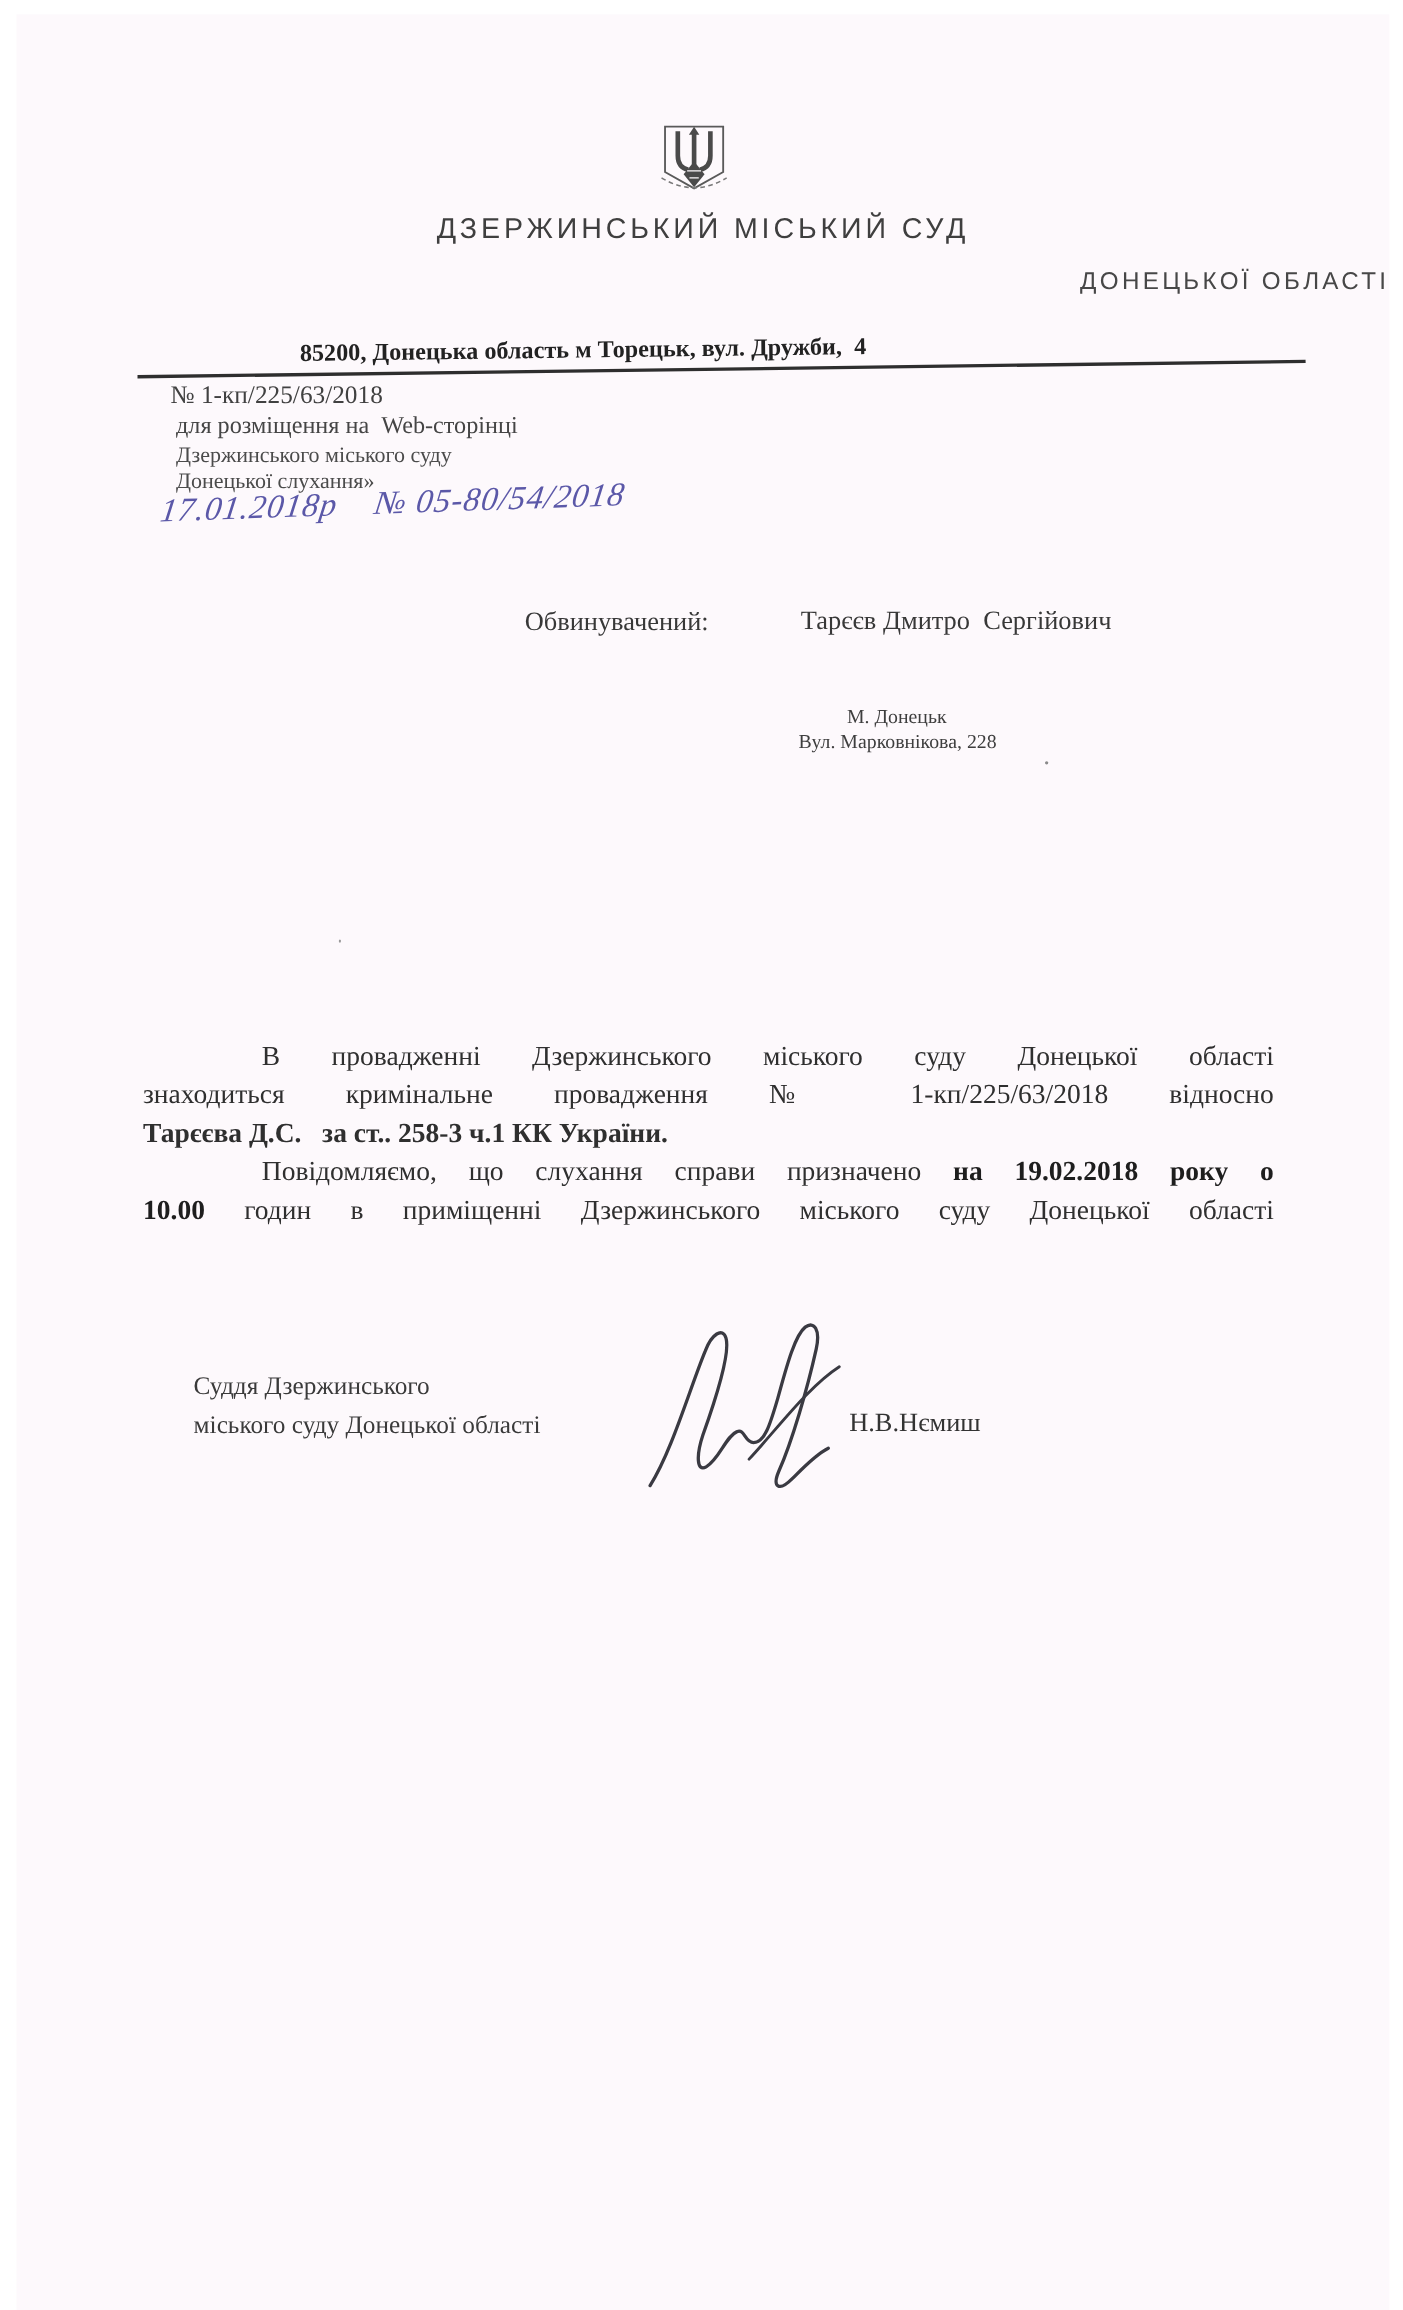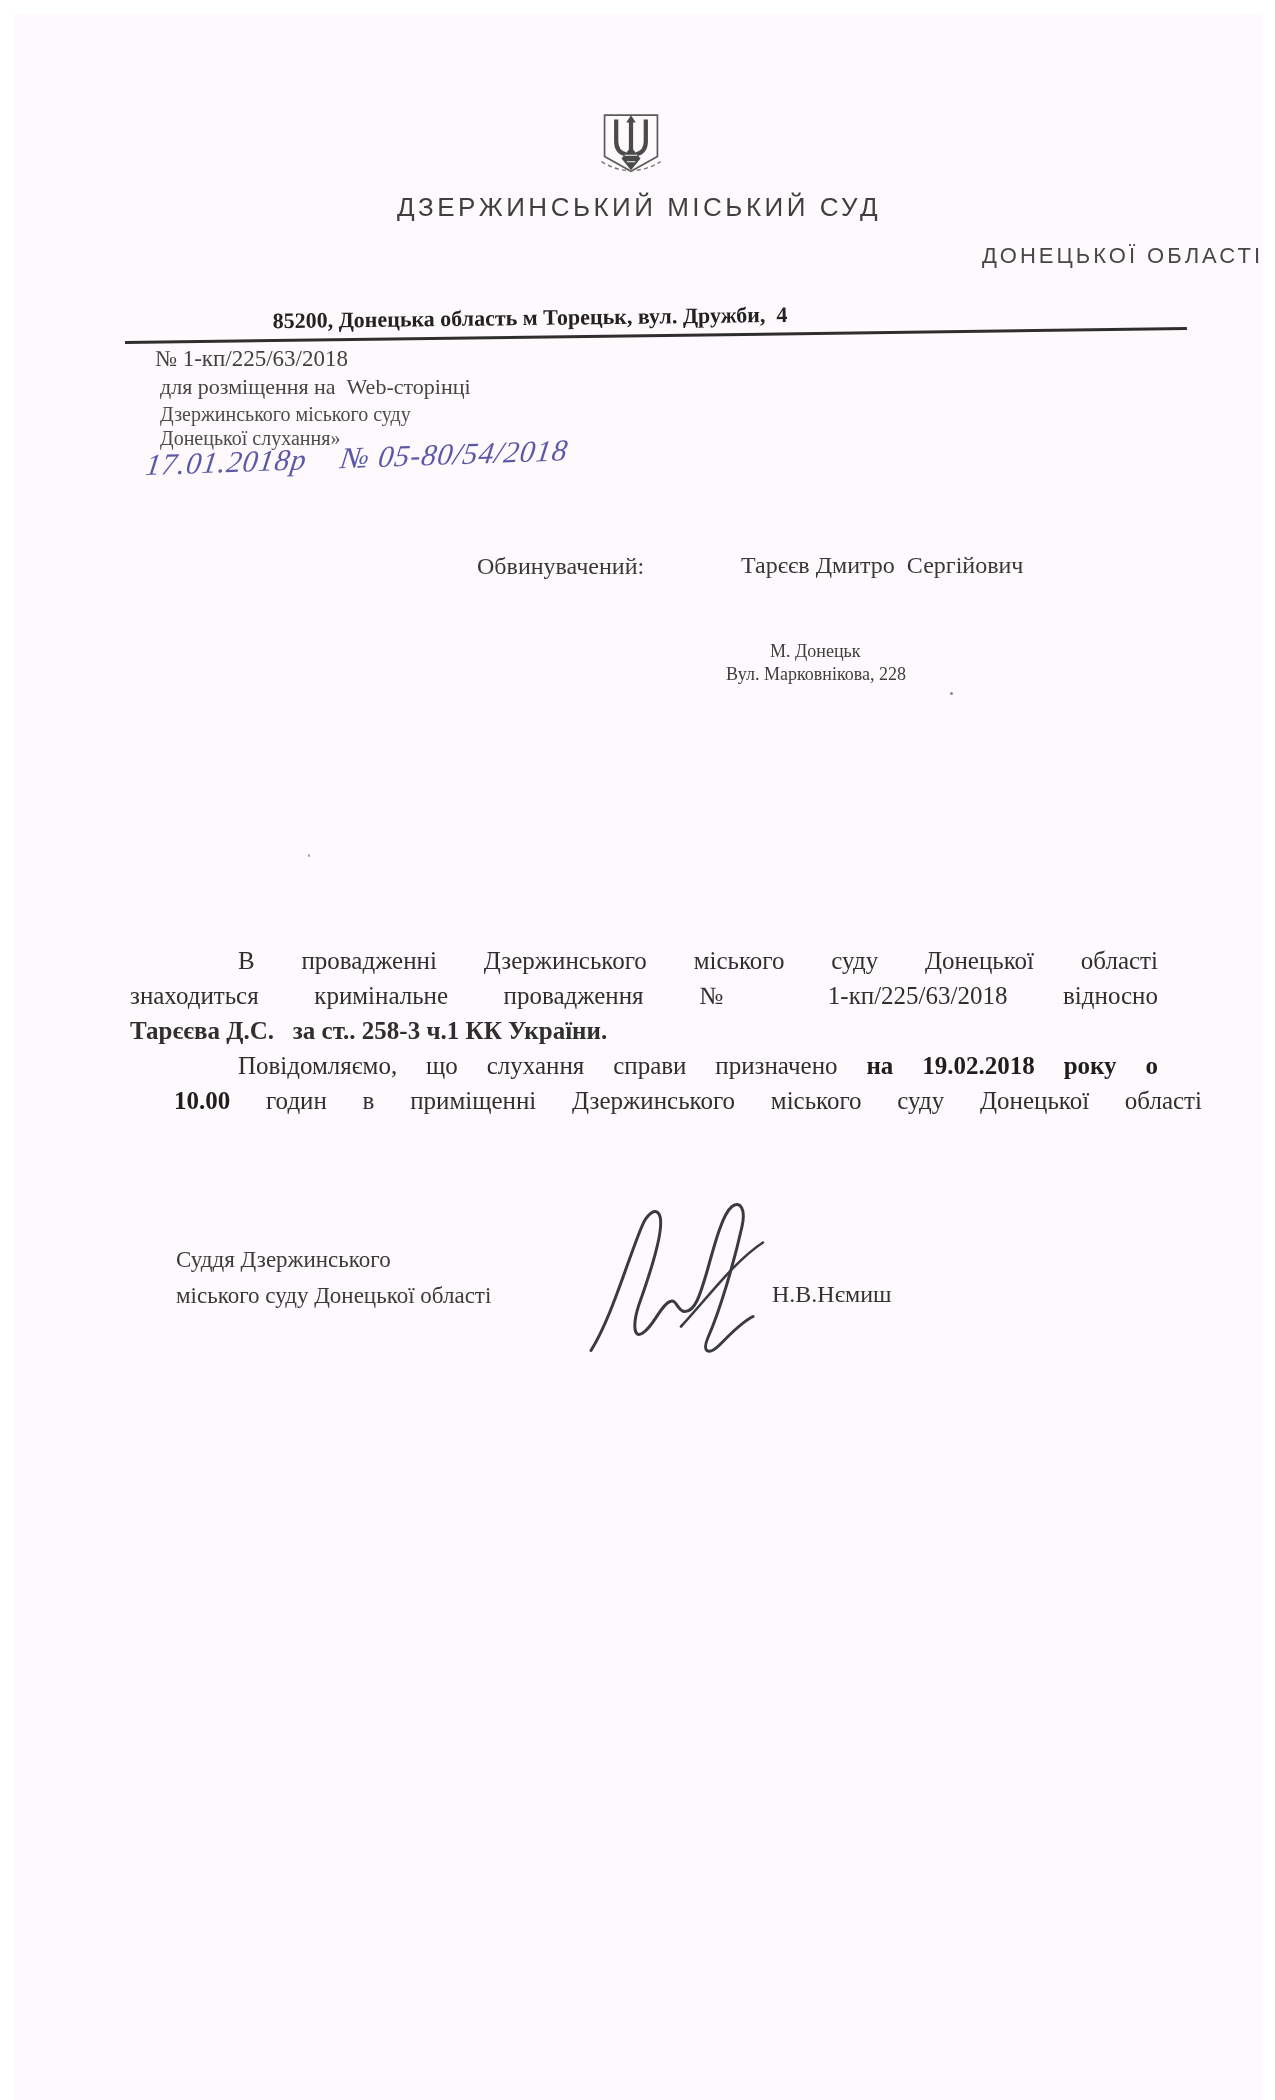"Тарєєв Дмитро Сергійович" .acc-name { margin-left: 13px -> none }
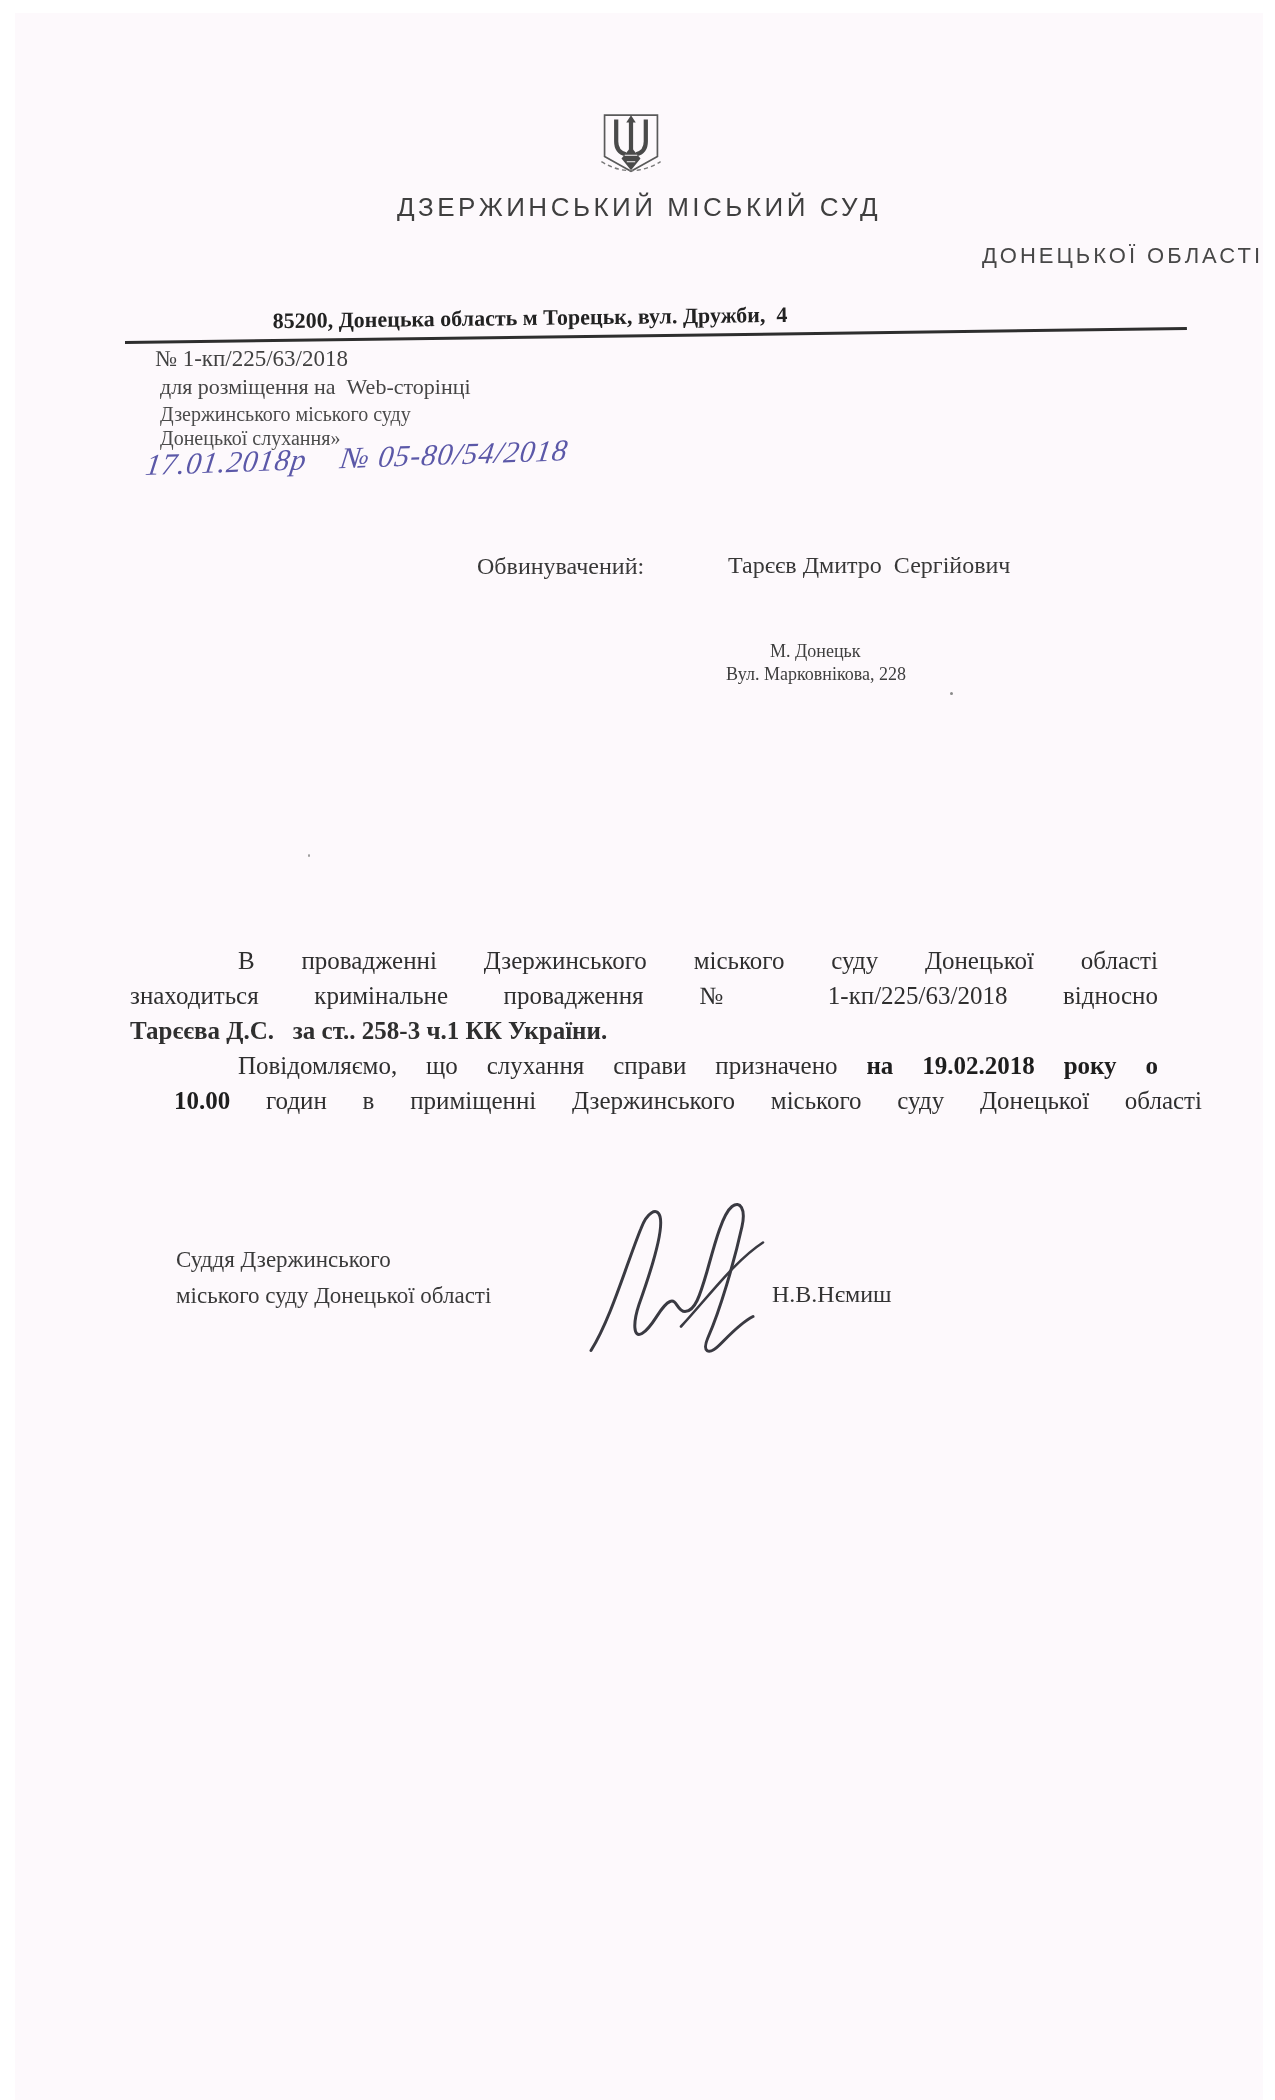"10.00 годин в приміщенні Дзержинського" .p2l2 { margin-left: 44px -> none }
